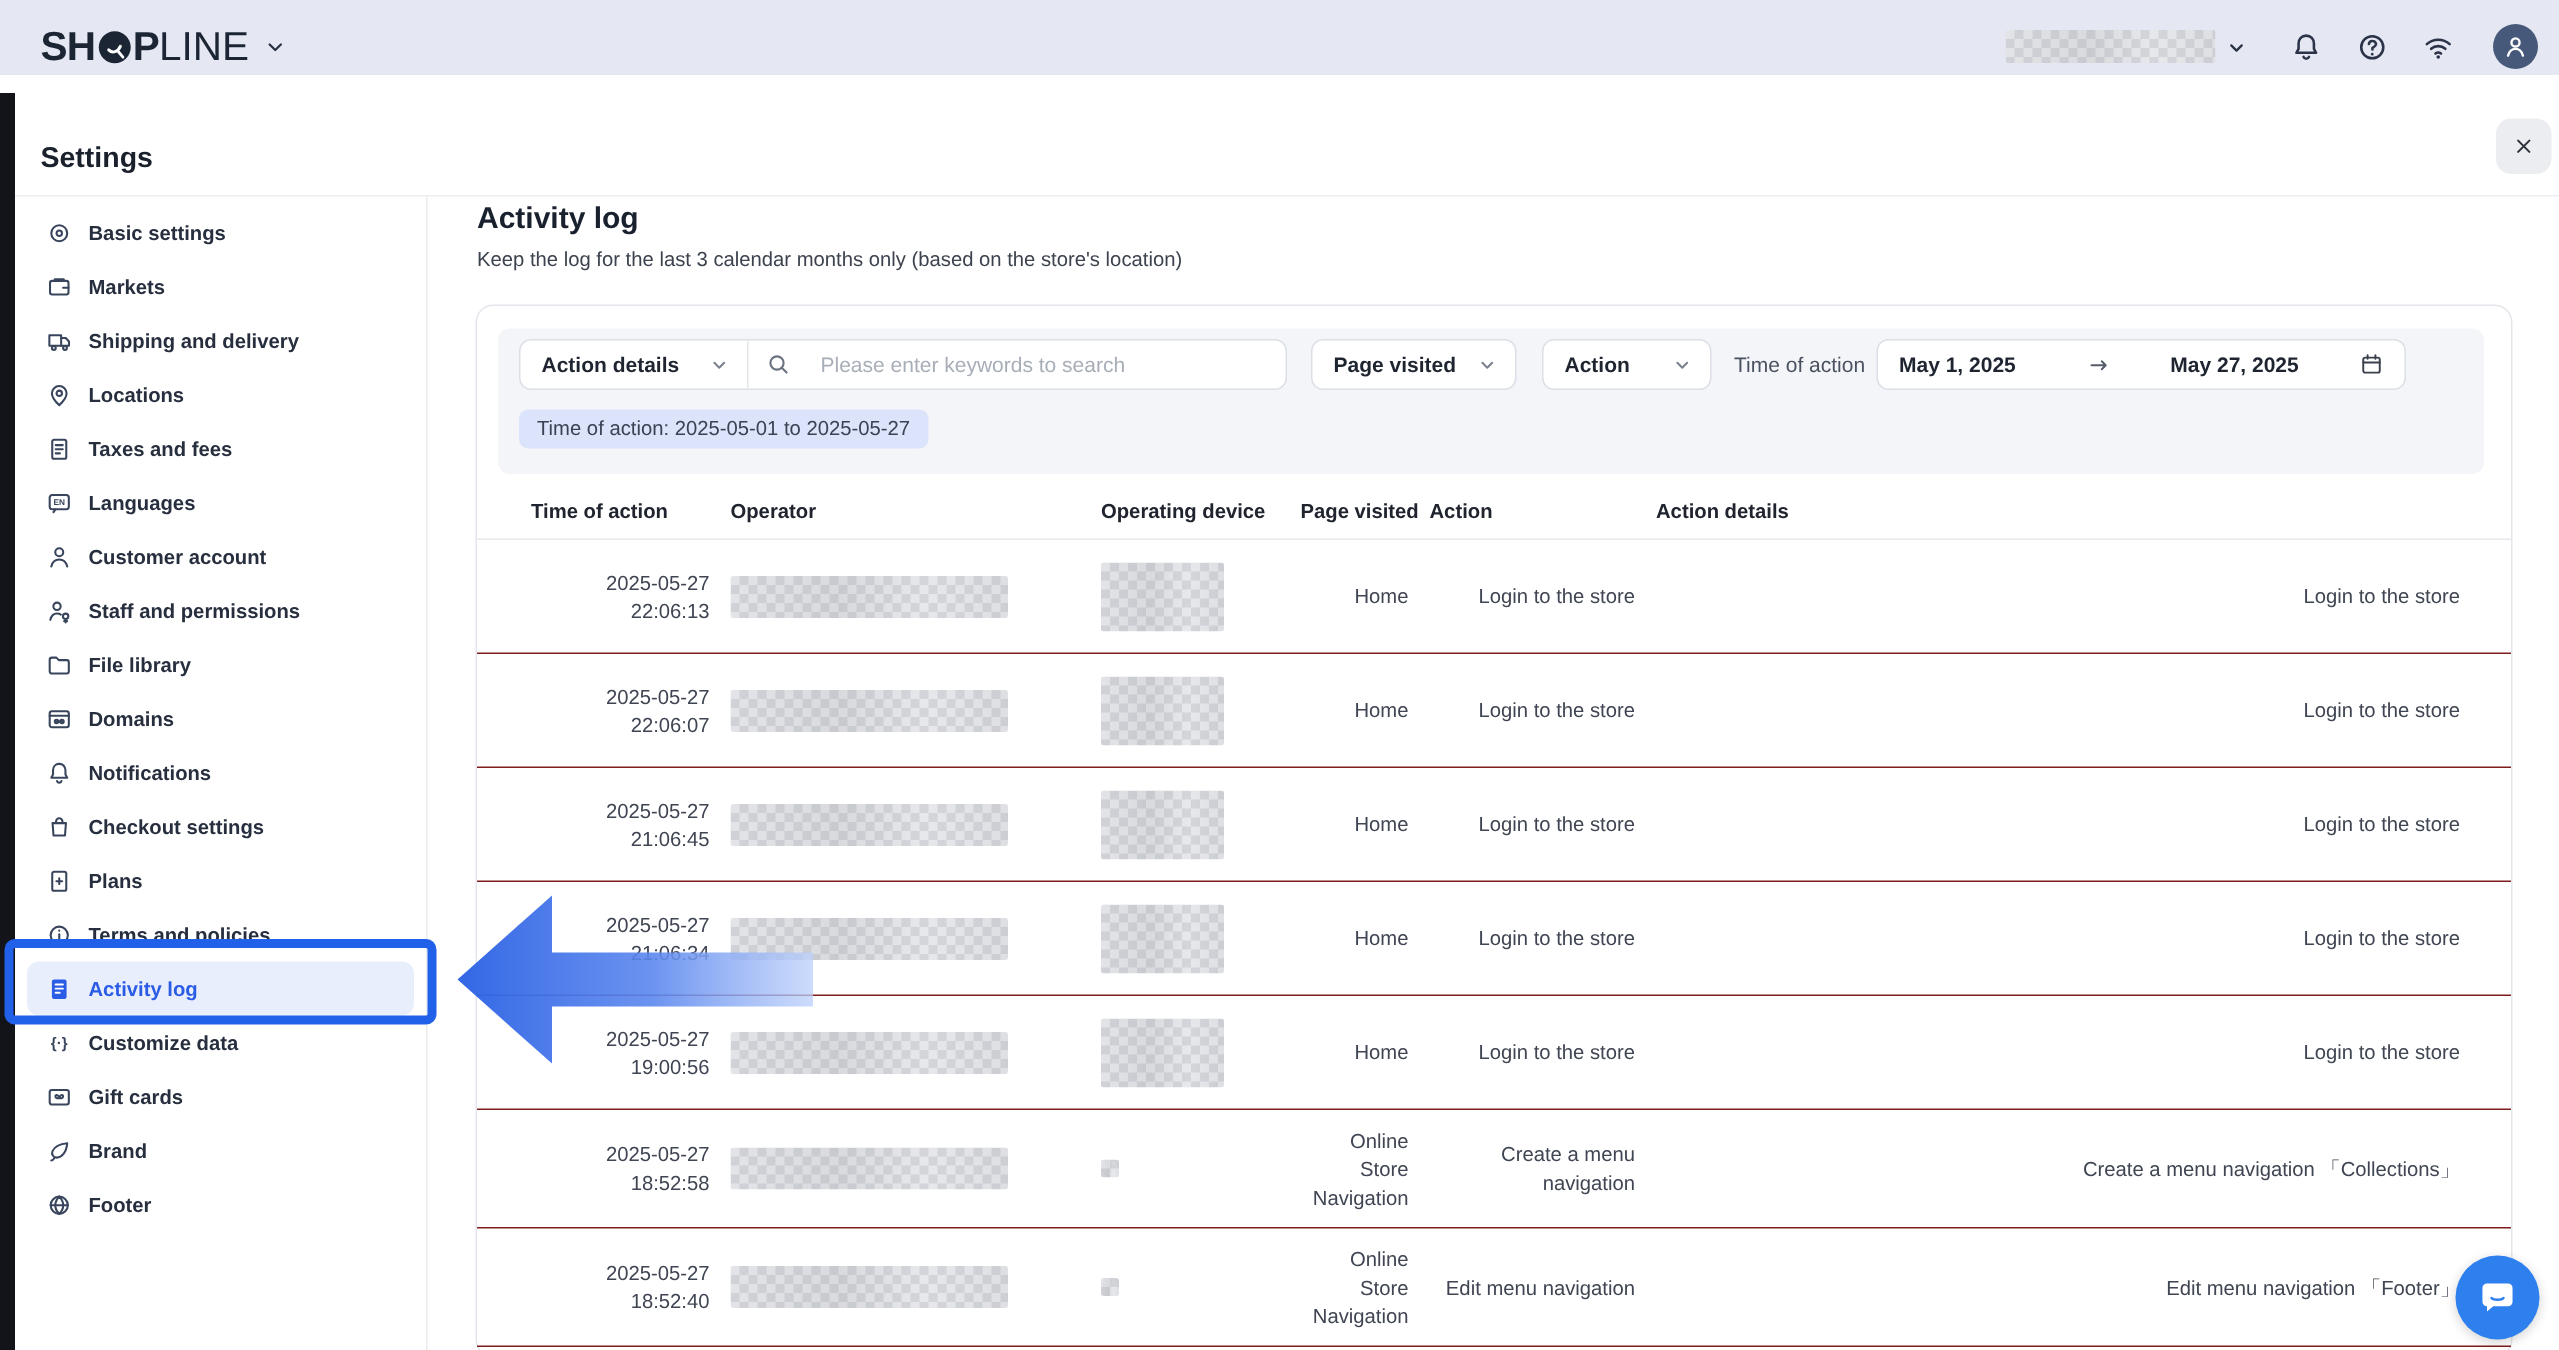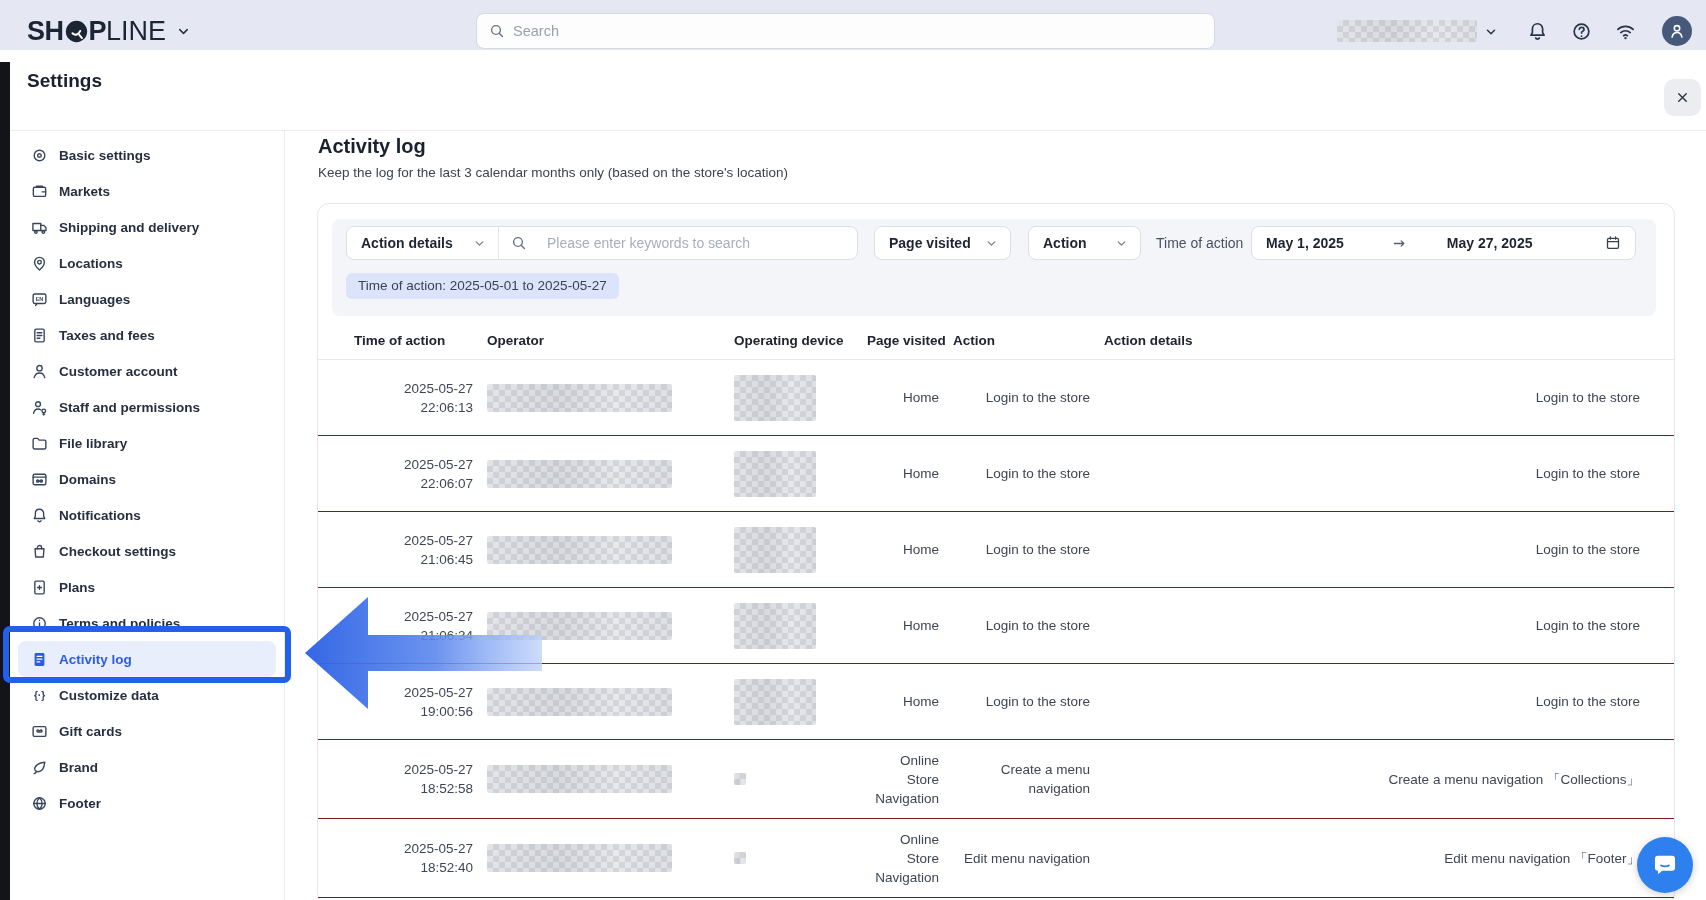"Search" div.abs { html: <div> <svg> <circle></circle> <path></path> </svg> <input> </div> -> none }
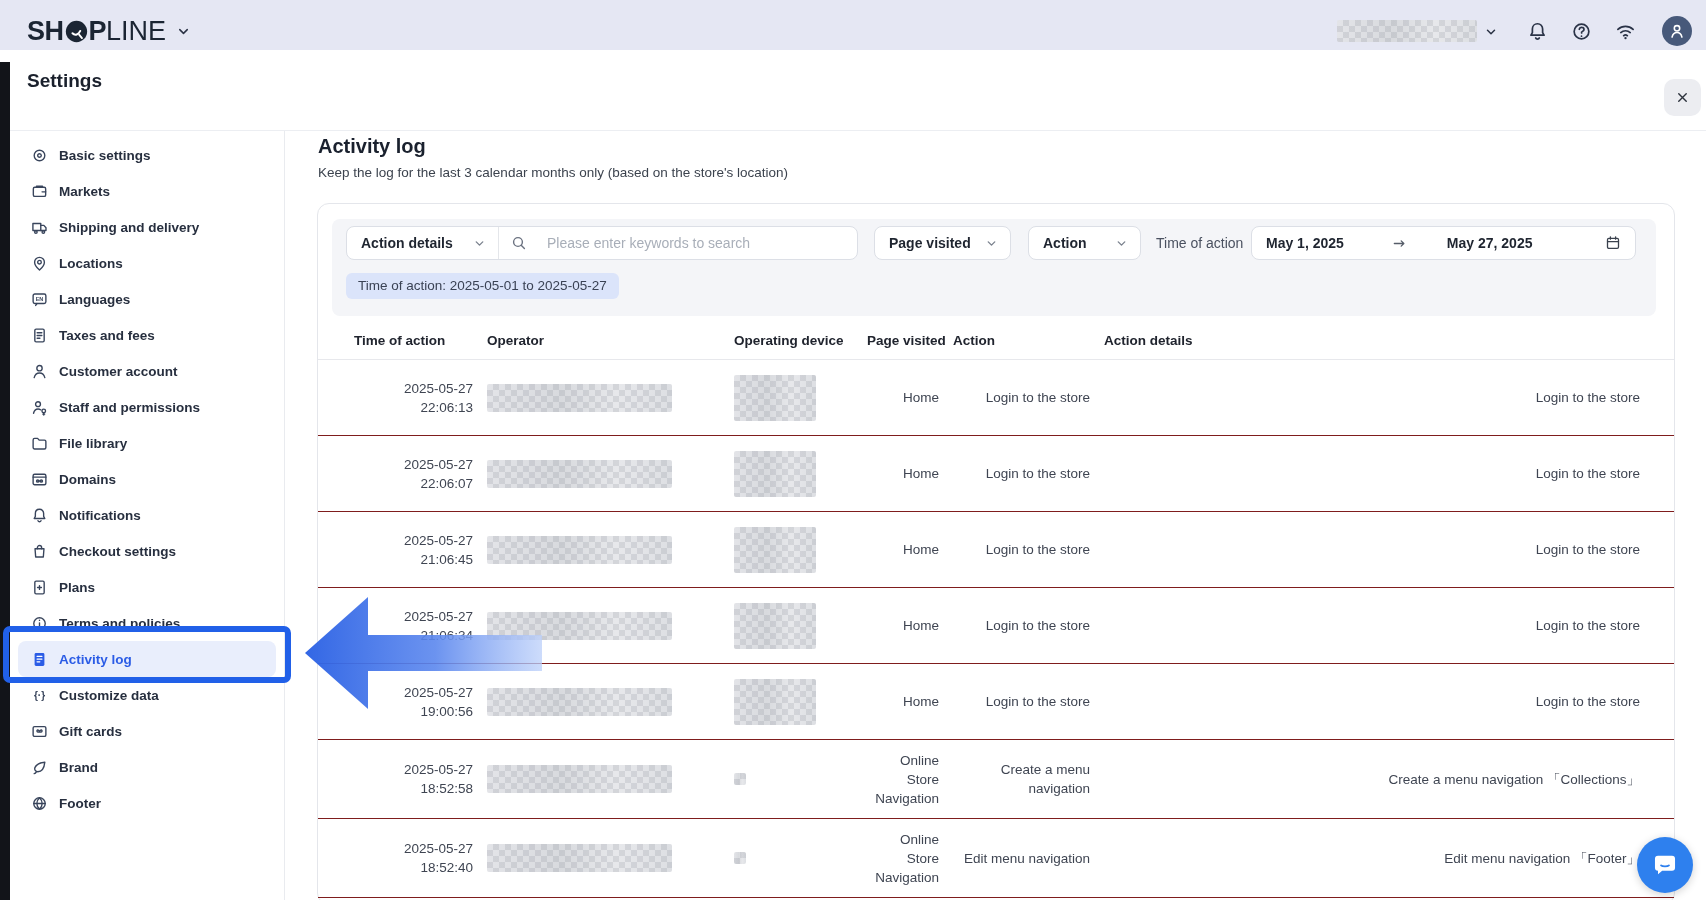"Settings" .panel-title { top: 8px -> 33px }
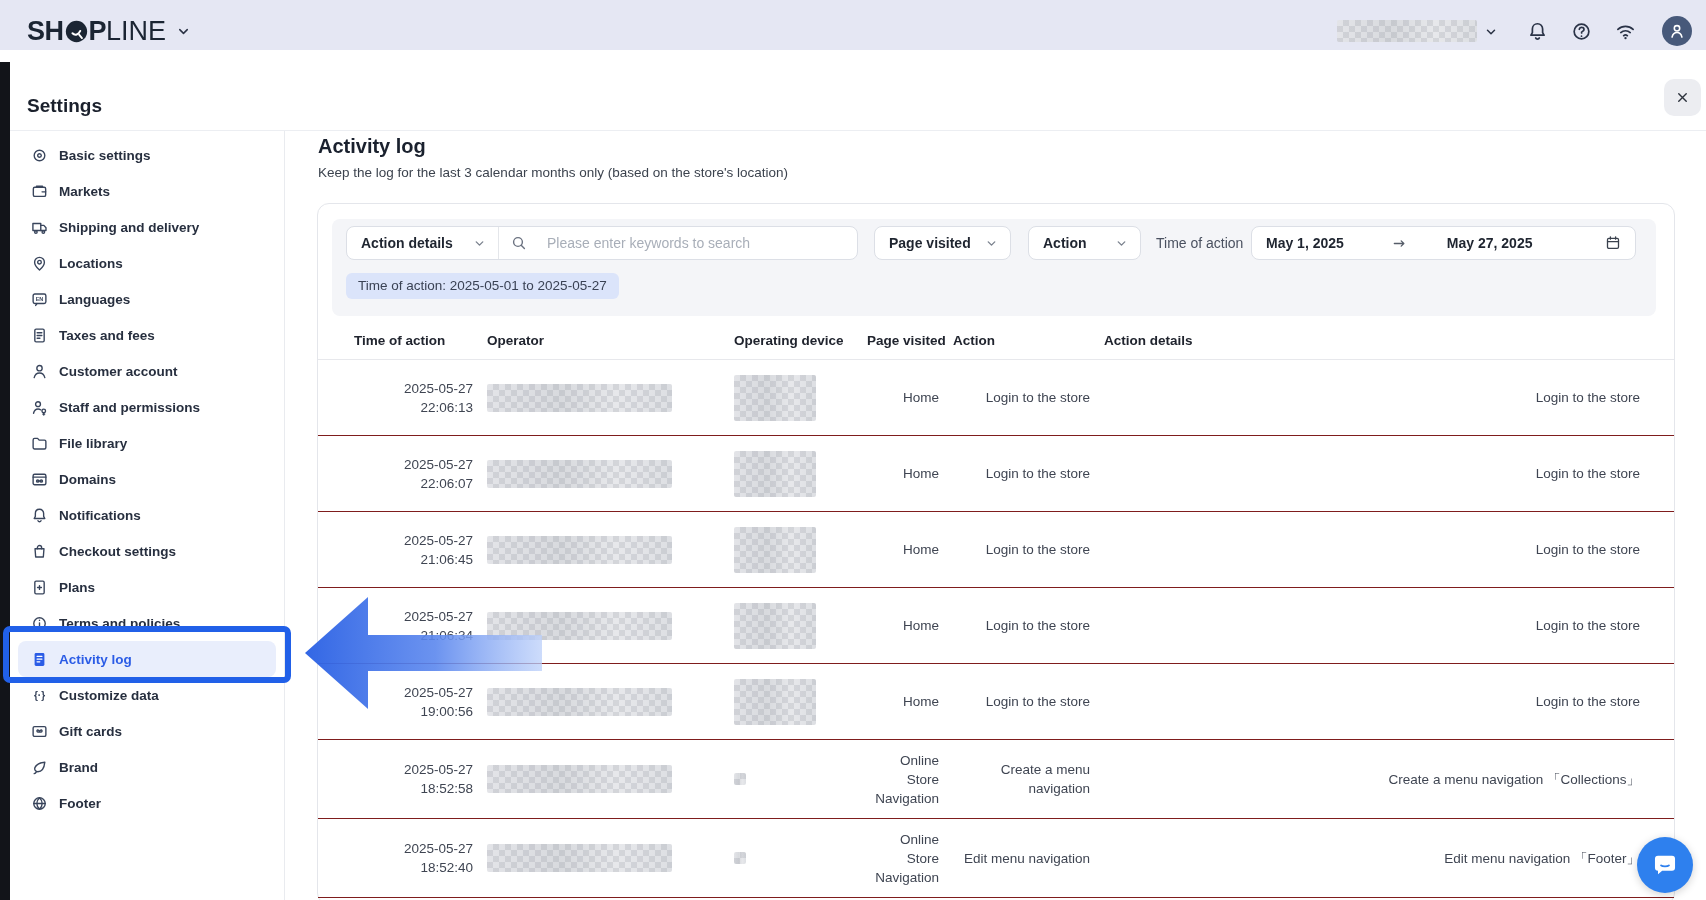"May 1, 2025" .daterange { width: 385px -> 353px }
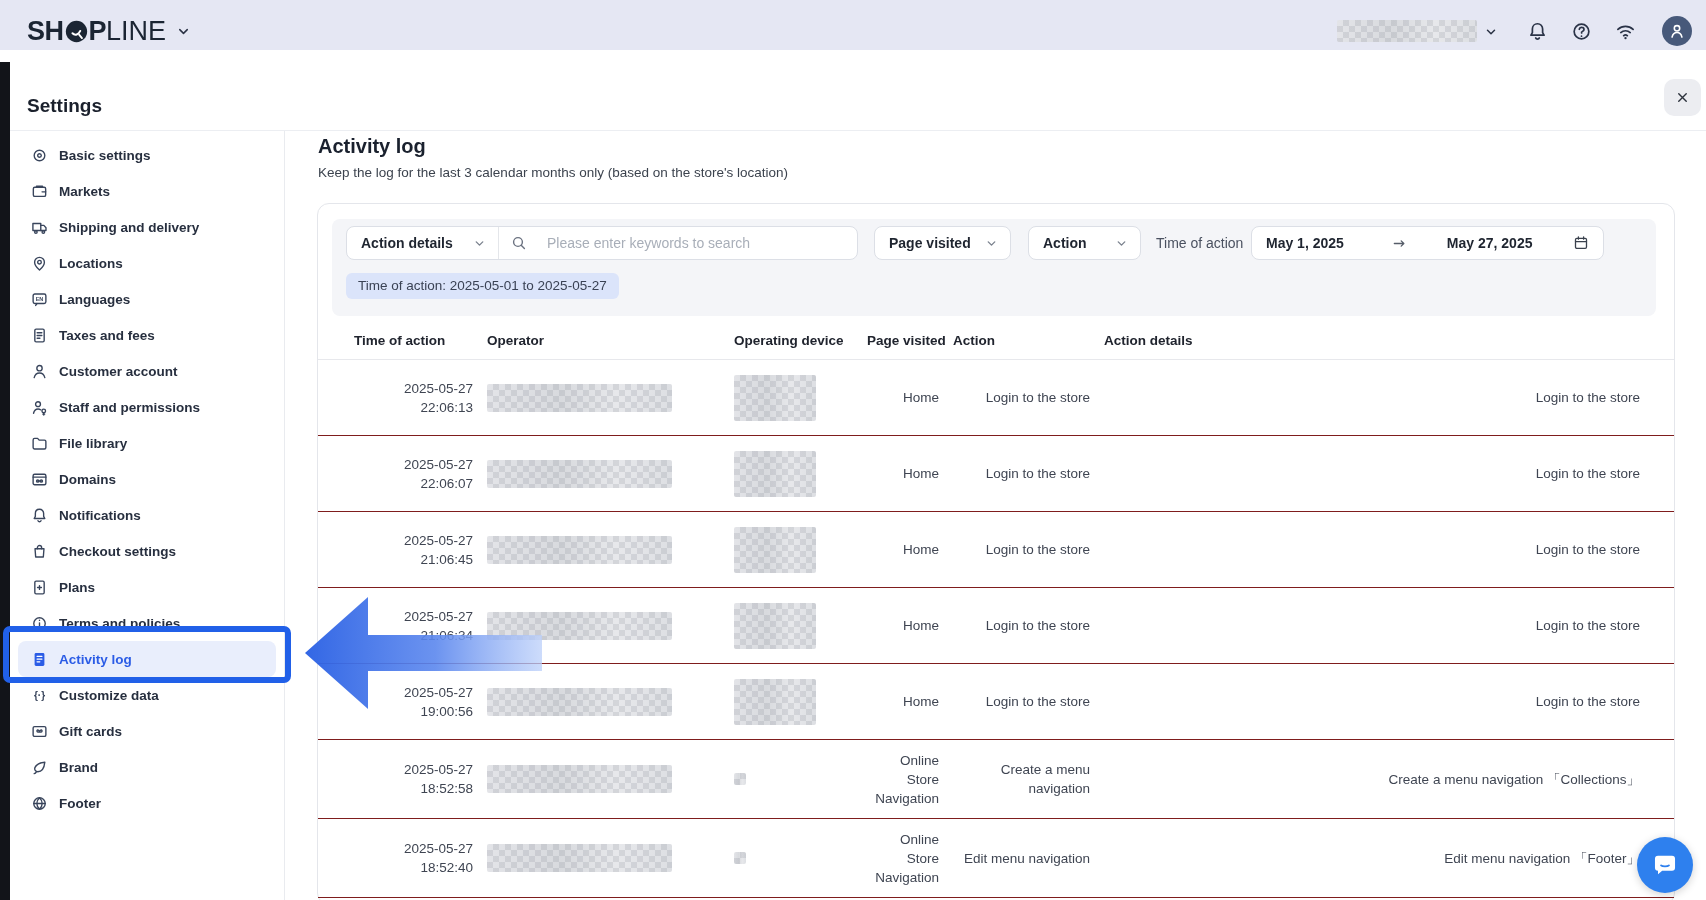"Languages" div.sb-item { order: before "Taxes and fees" -> after "Taxes and fees" }
